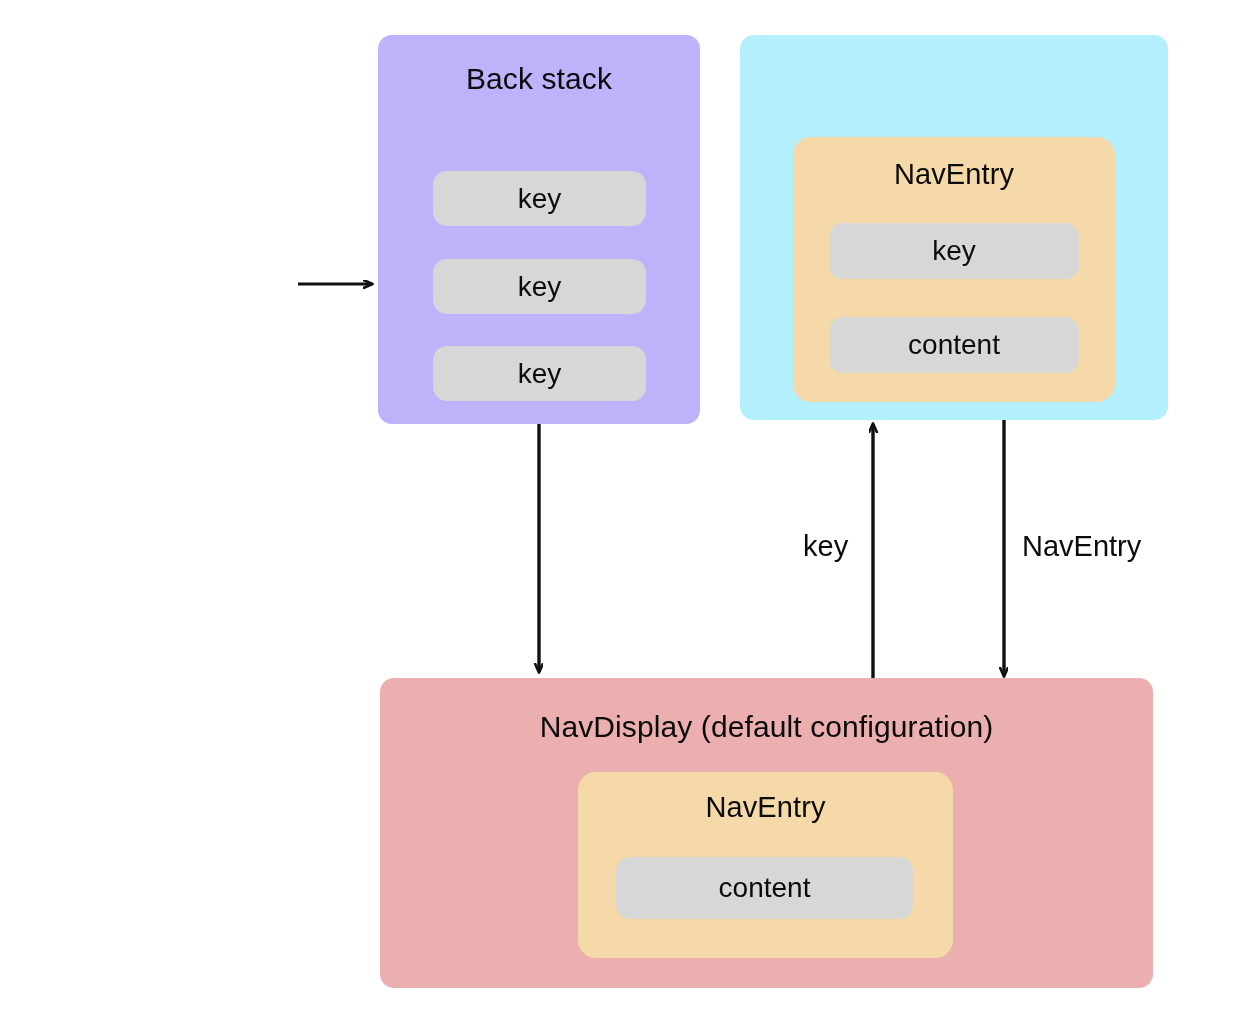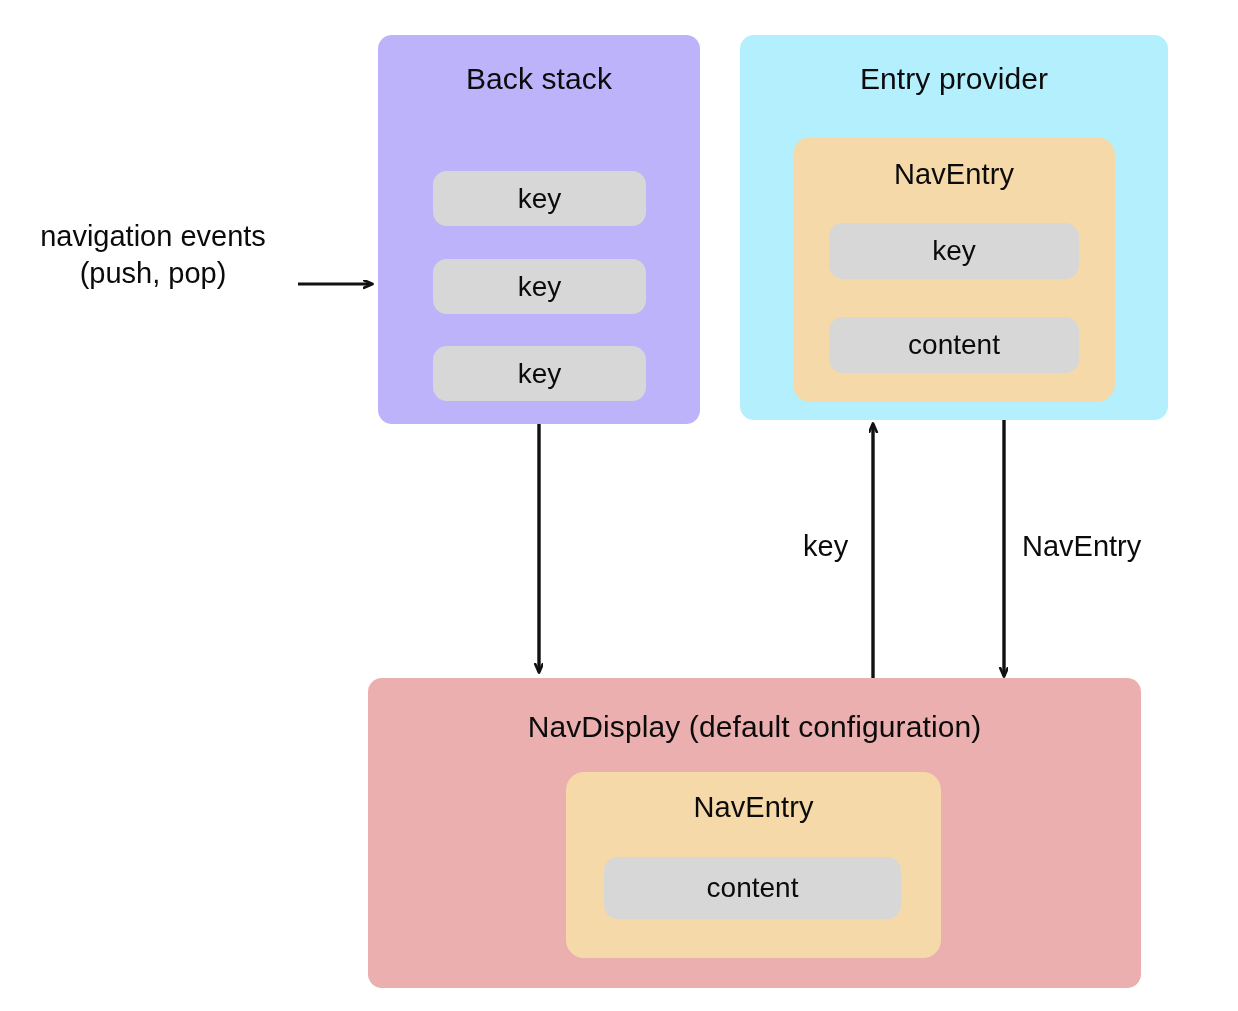"Entry provider" div.box-title { html: <div>Entry provider</div> -> none }
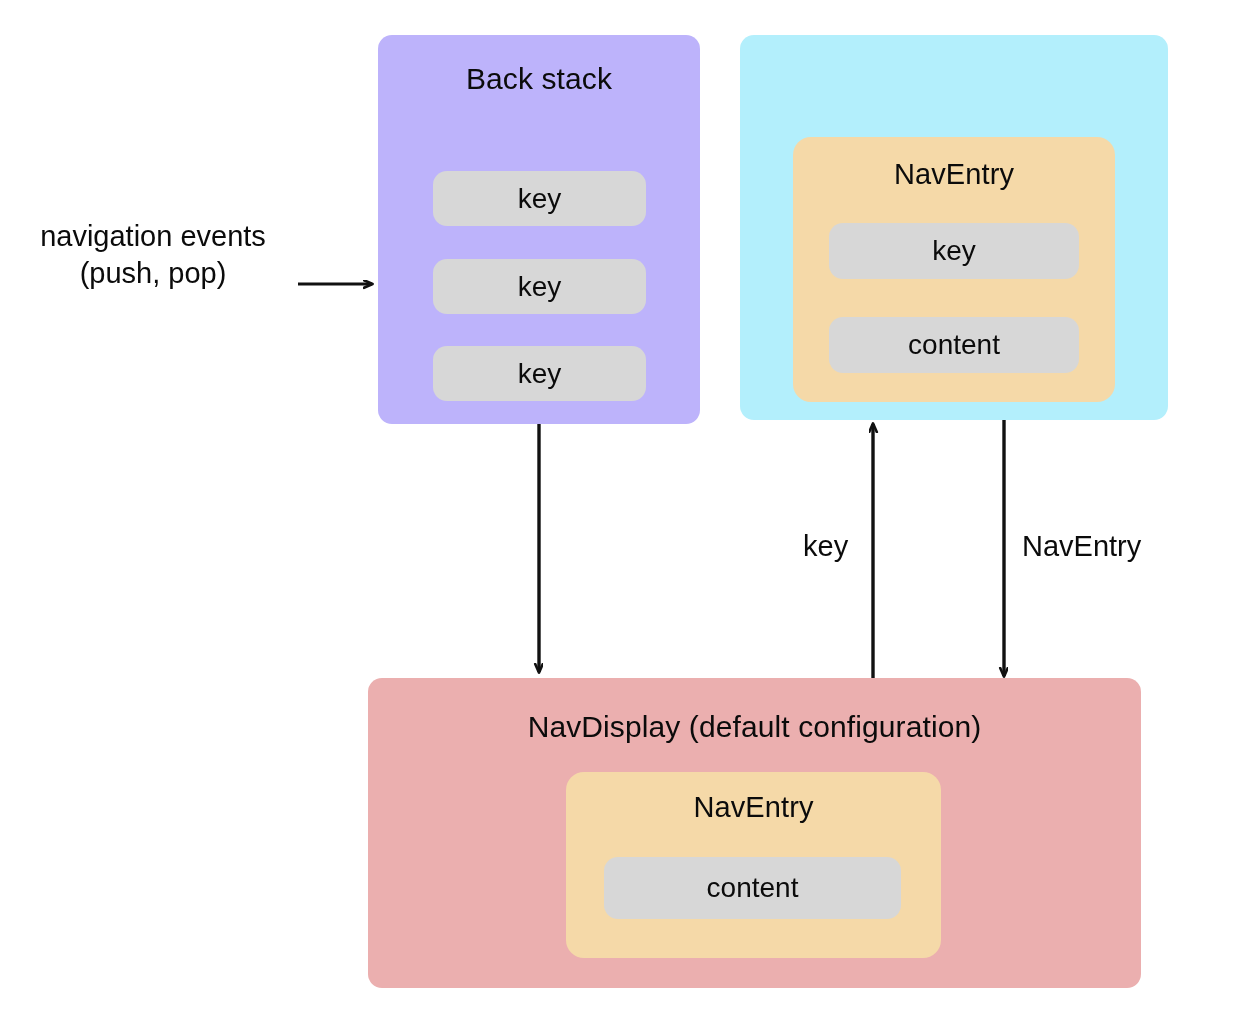"navigation events" div.free-label { html: <div> <div>navigation events</div> <div>(push, pop)</div> </div> -> none }
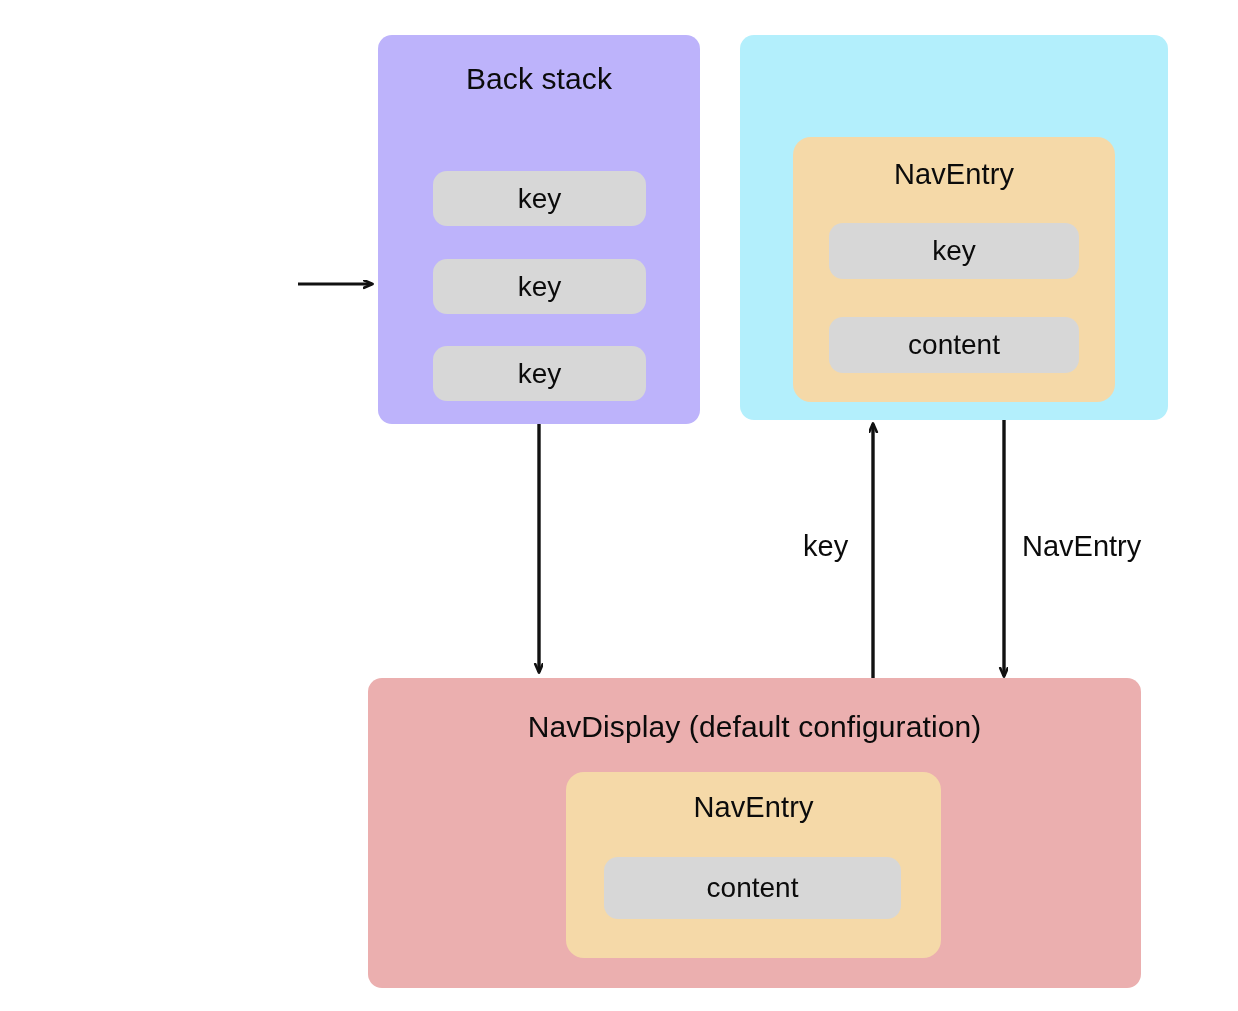"NavDisplay (default configuration)" #nav-display { left: 368px -> 380px }
